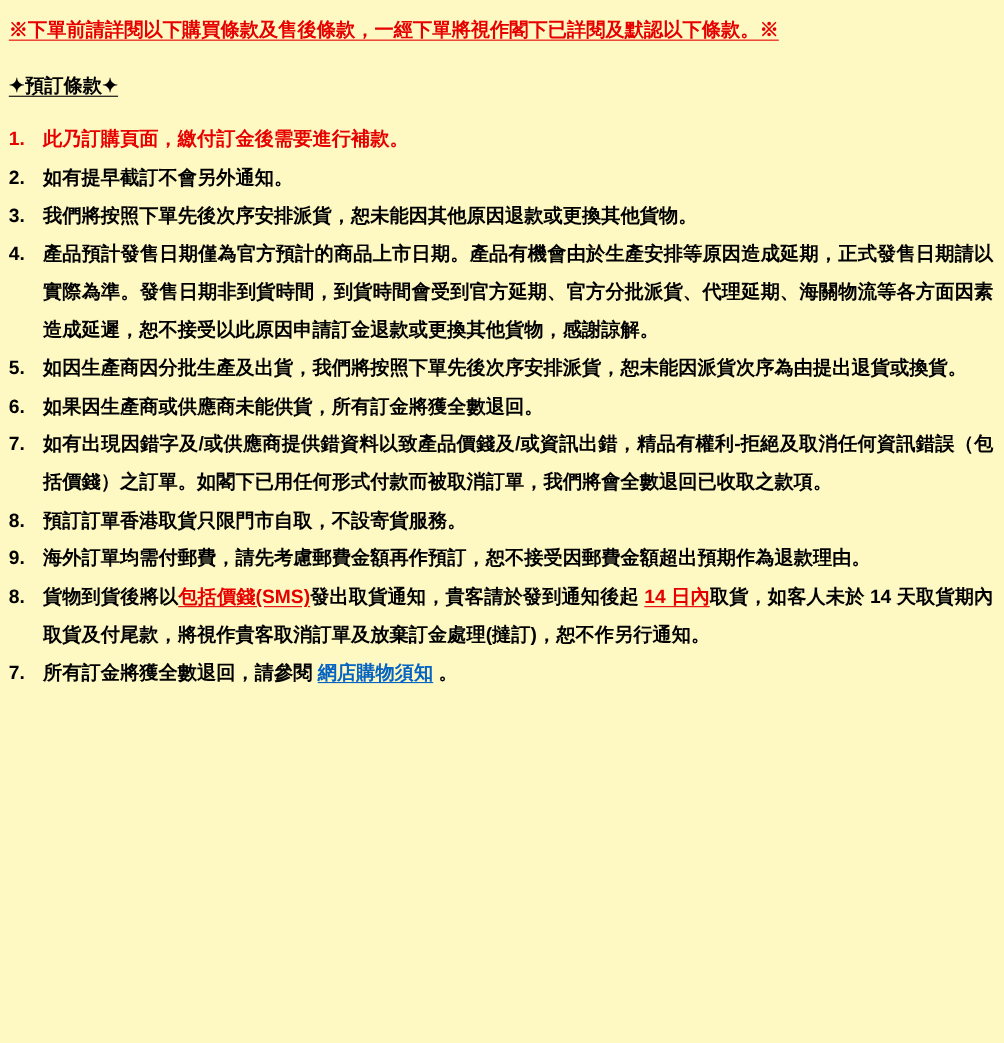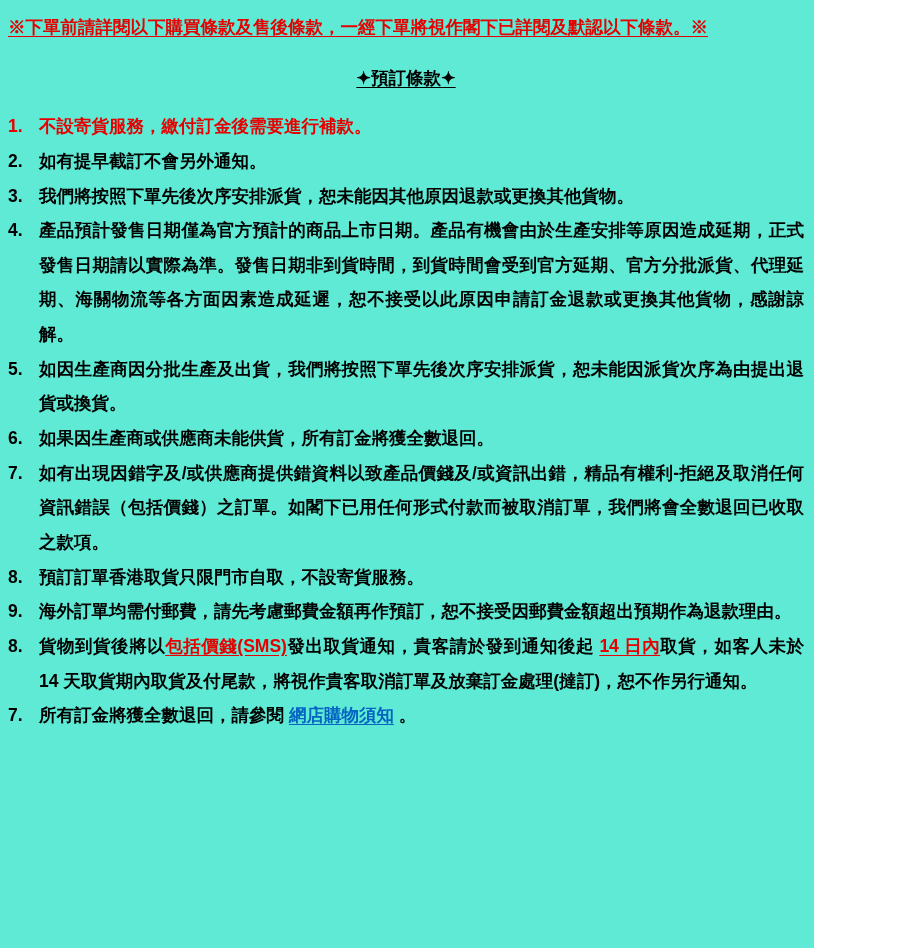"※下單前請詳閱以下購買條款及售後條款，一經下單將視作閣下已詳閱及默認以下條款。※" .page { background: #5eead4 -> #fef9c3; width: 814px -> 913px }
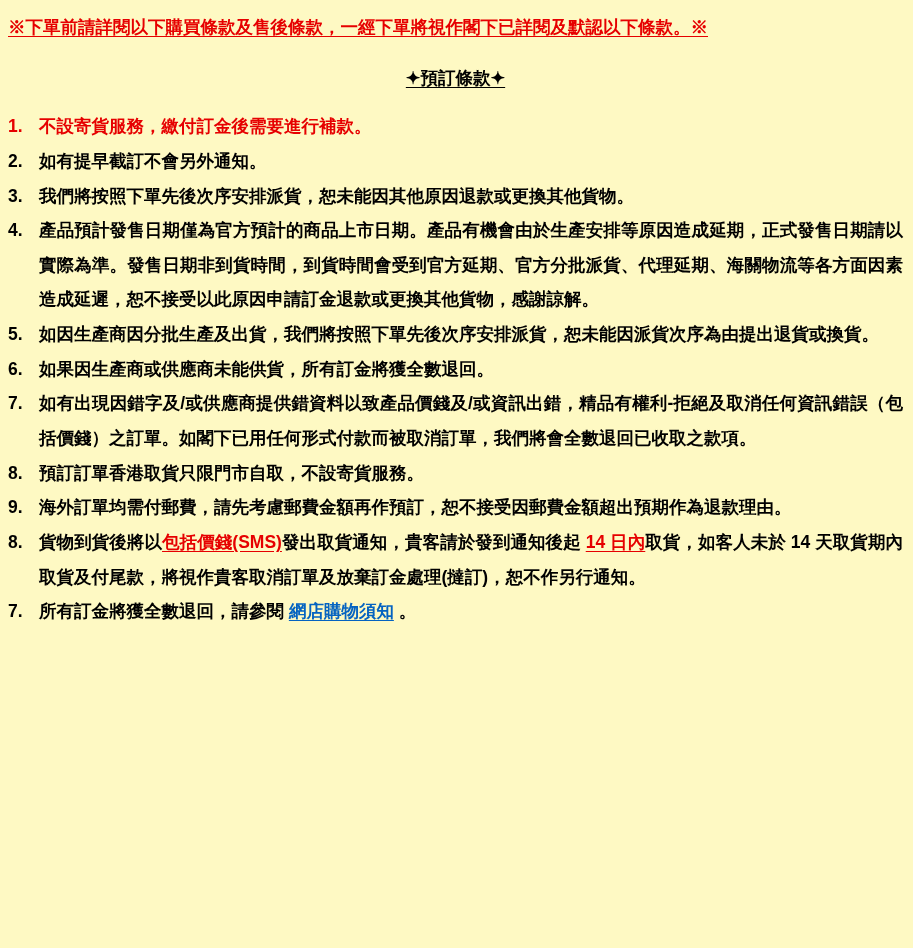"✦預訂條款✦" .section-heading { text-align: center -> none }
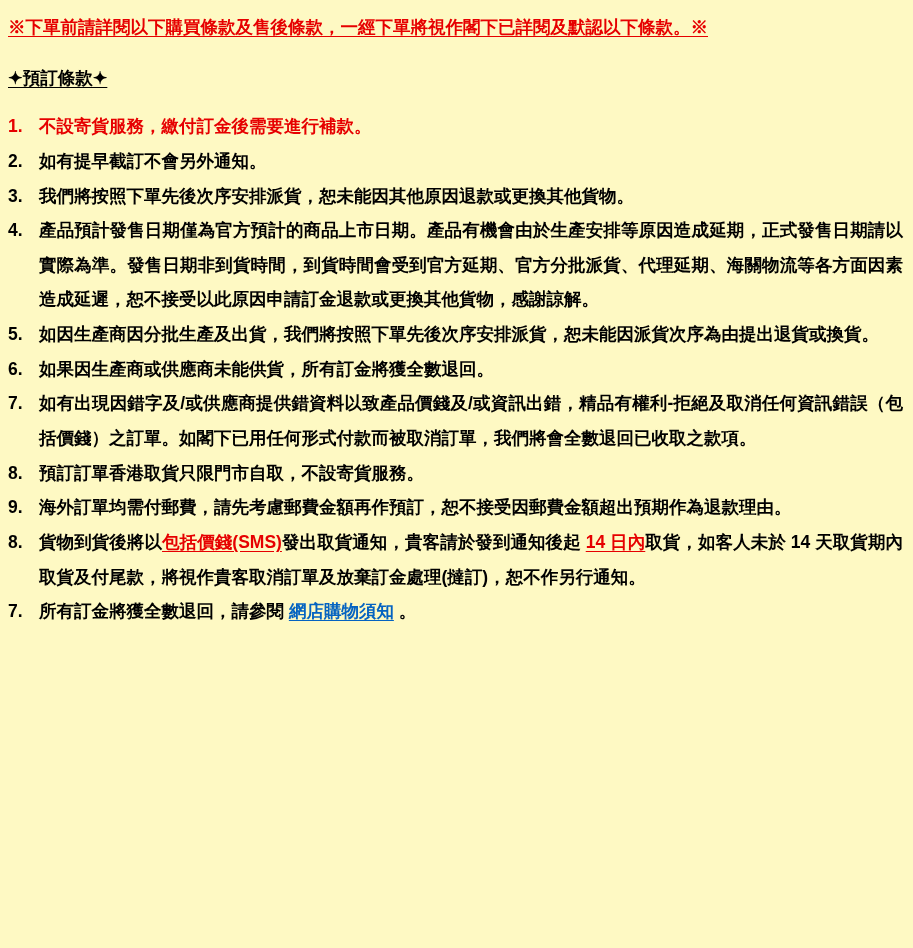"不設寄貨服務，繳付訂金後需要進行補款。" span { text: 不設寄貨服務 -> 此乃訂購頁面 }
